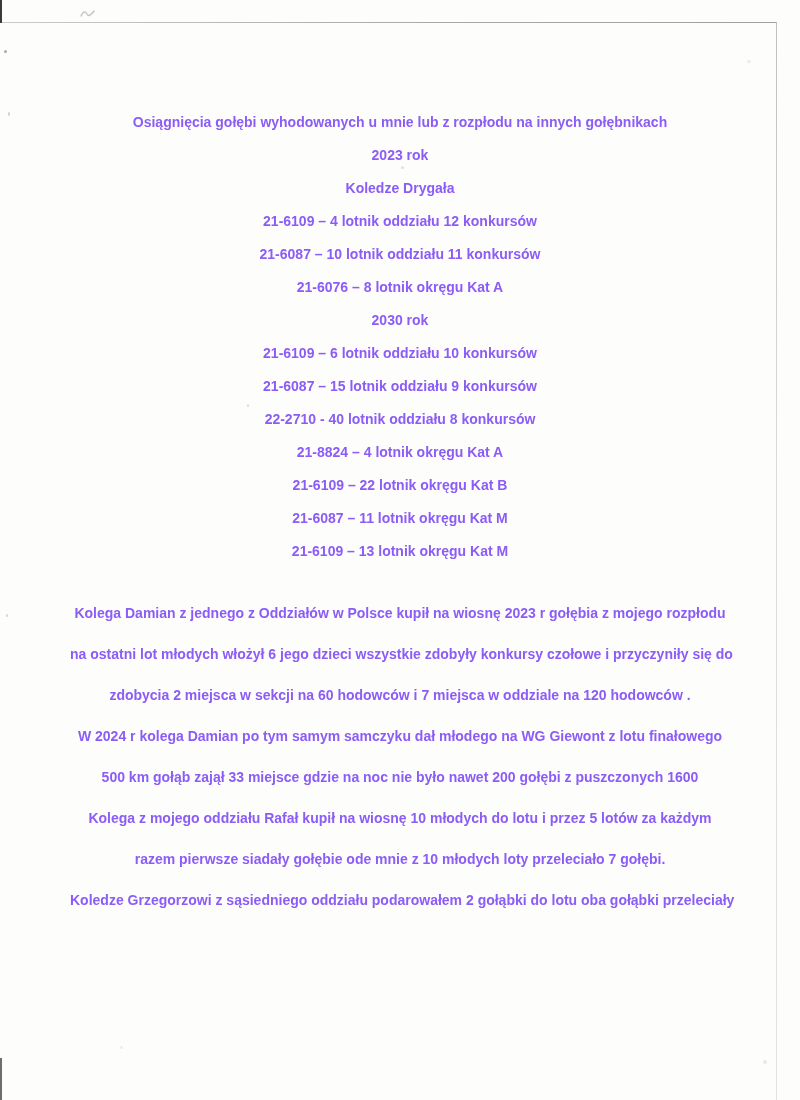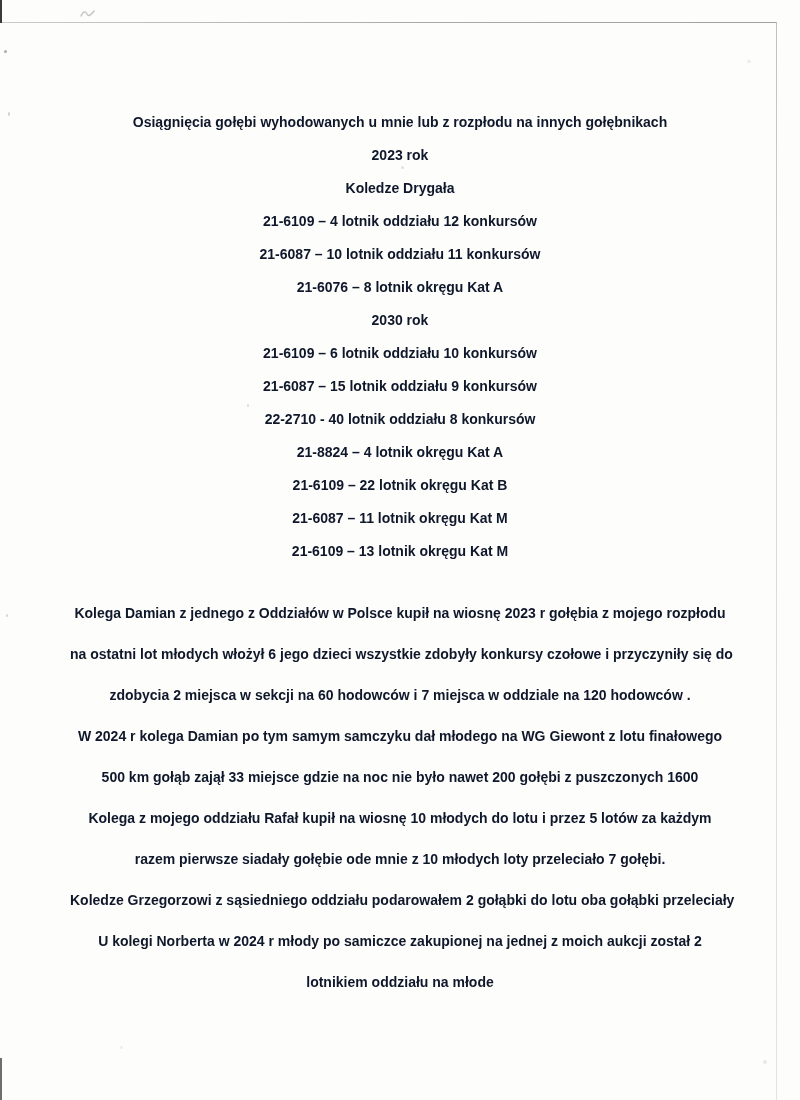"Osiągnięcia gołębi wyhodowanych u mnie" .page { color: #0f172a -> #8b5cf6 }
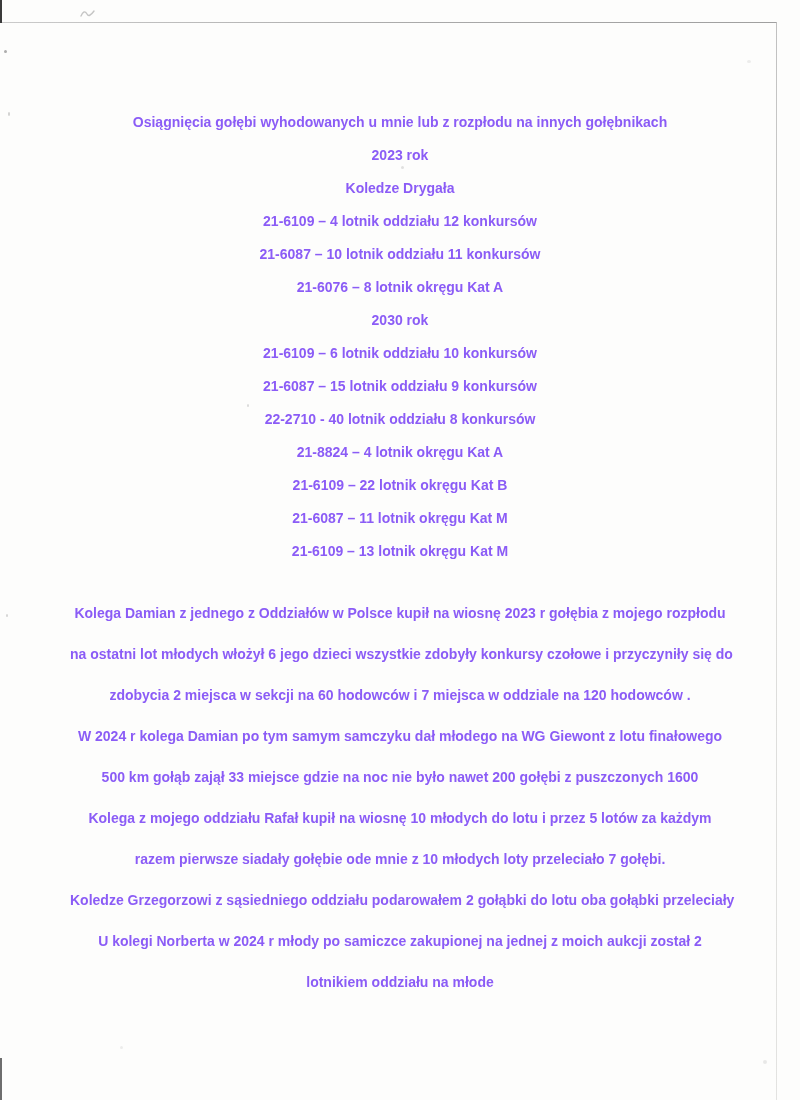"U kolegi Norberta w 2024" p.para { html: <p> <span>U kolegi Norberta w 2024 r młody po samiczce zakupionej na jednej z moich aukcji został 2</span> <span>lotnikiem oddziału na młode</span> </p> -> none }
